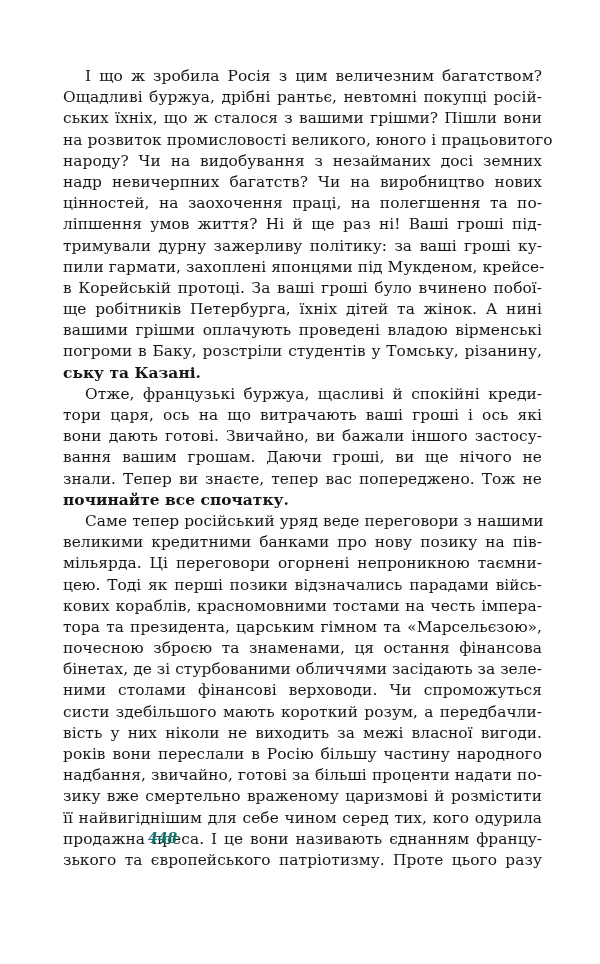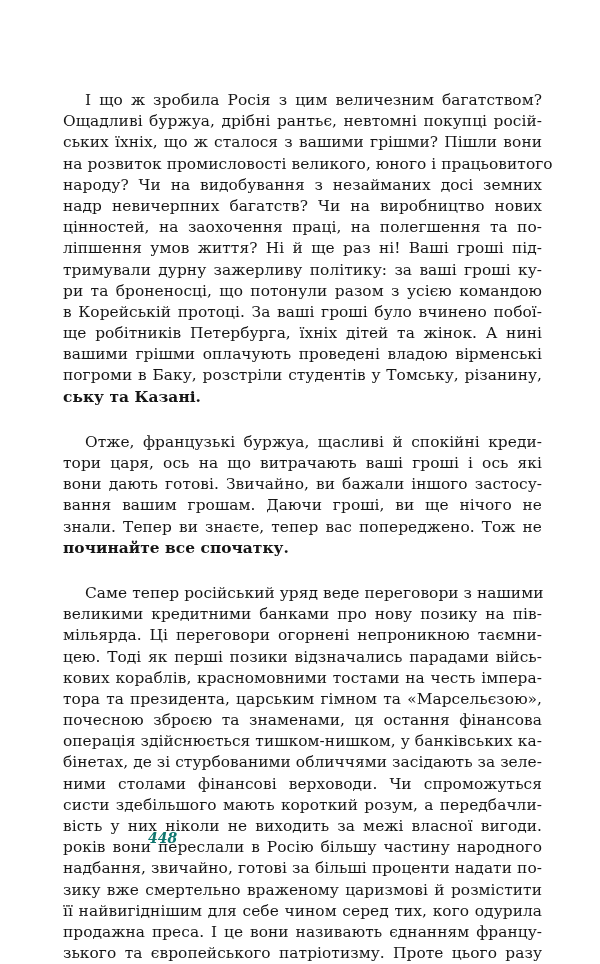"І що ж зробила Росія" .line.indent { margin-top: 24px -> none }
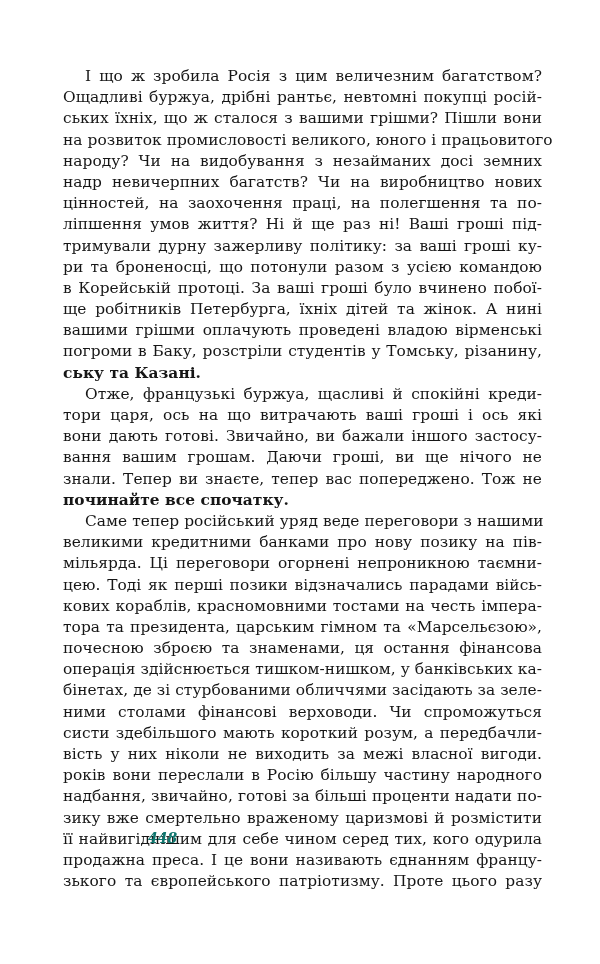"пили гармати, захоплені японцями під" span.line { html: none -> <span>пили гармати, захоплені японцями під Мукденом, крейсе-</span> }
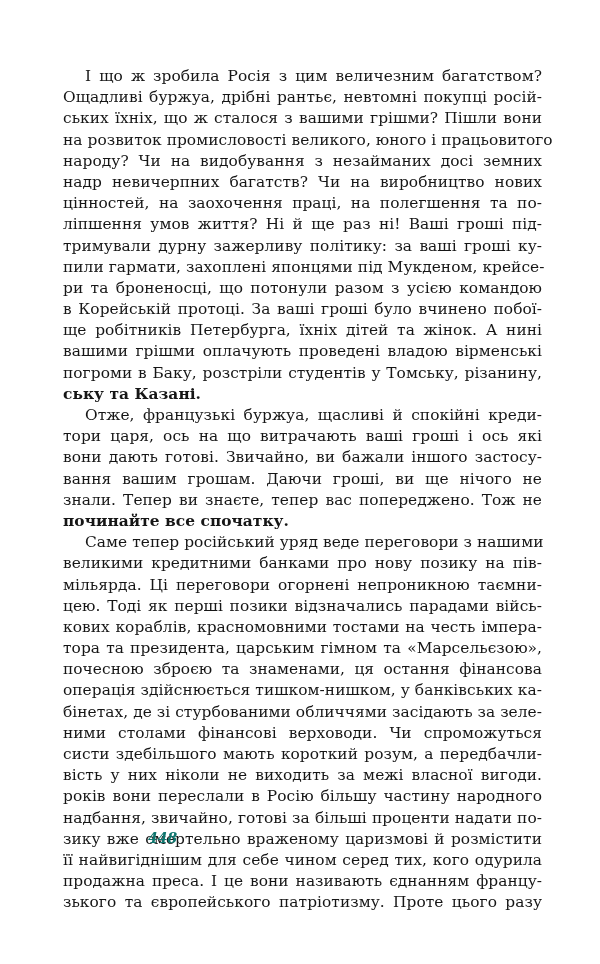"ри та броненосці, що потонули" span.line { html: <span>ри та броненосці, що потонули разом з усією командою</span> -> none }
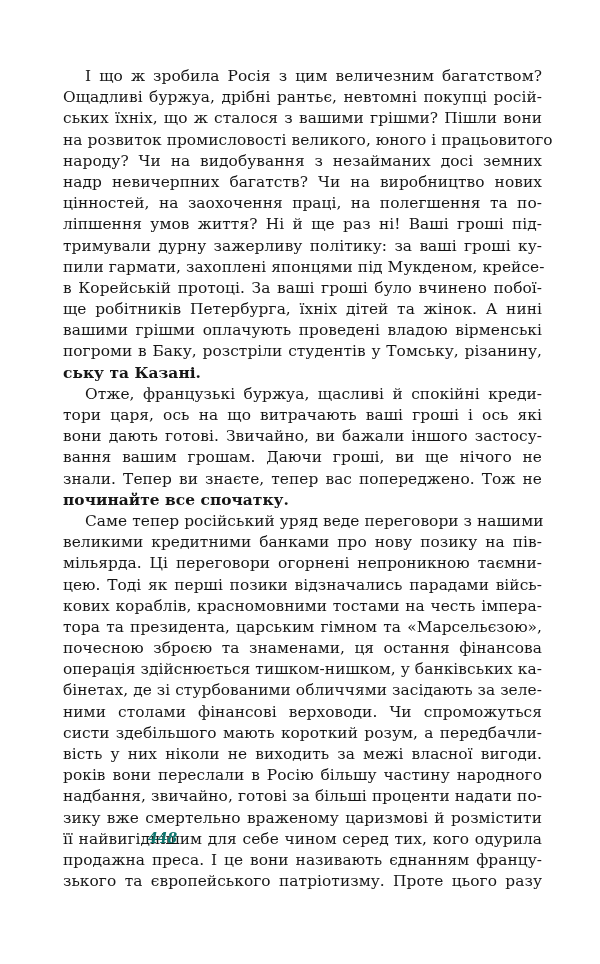"операція здійснюється тишком-нишком, у" span.line { html: <span>операція здійснюється тишком-нишком, у банківських ка-</span> -> none }
